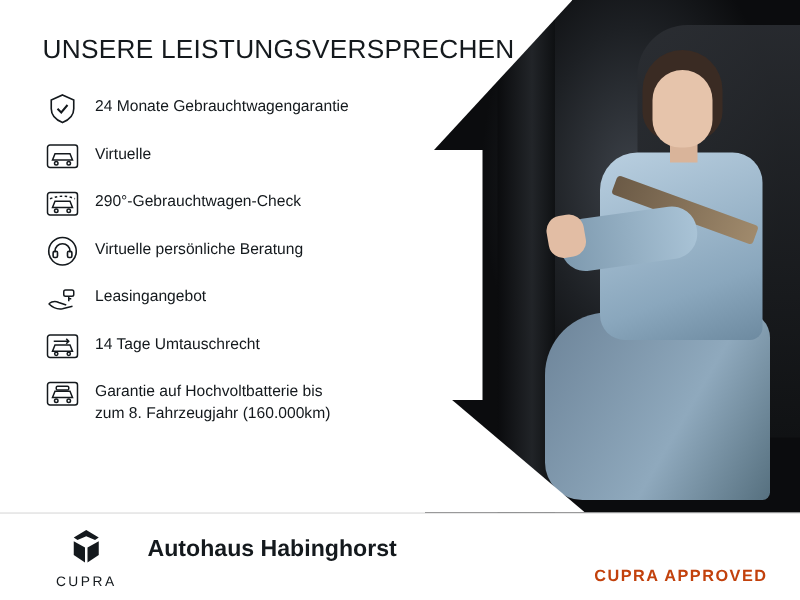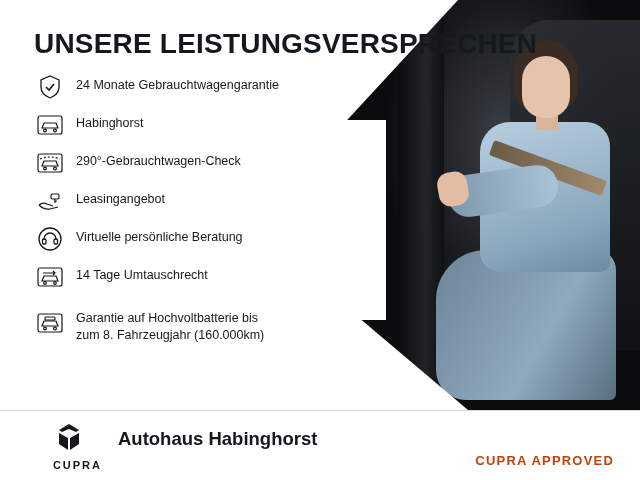"UNSERE LEISTUNGSVERSPRECHEN" .headline { font-size: 28px -> 21px; font-weight: bold -> normal }
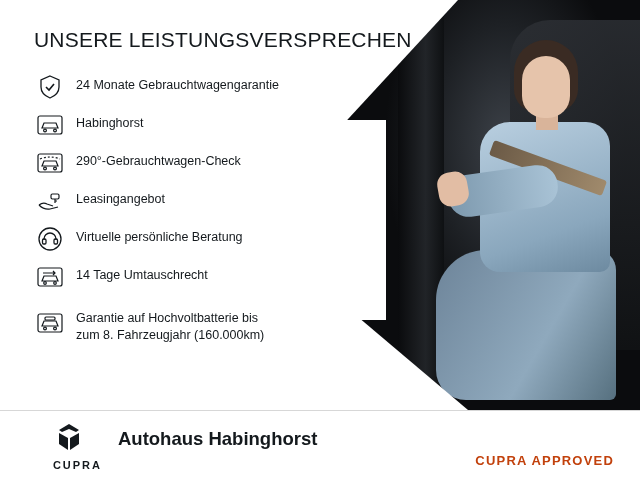"Habinghorst" span.txt { text: Habinghorst -> Virtuelle }
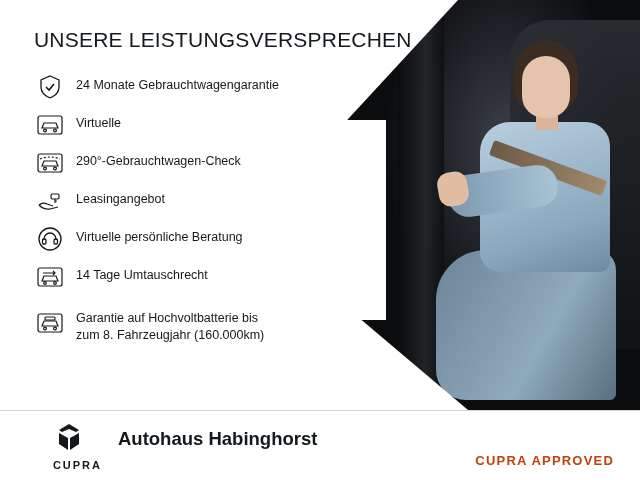"Leasingangebot" div.row { order: before "Virtuelle persönliche Beratung" -> after "Virtuelle persönliche Beratung" }
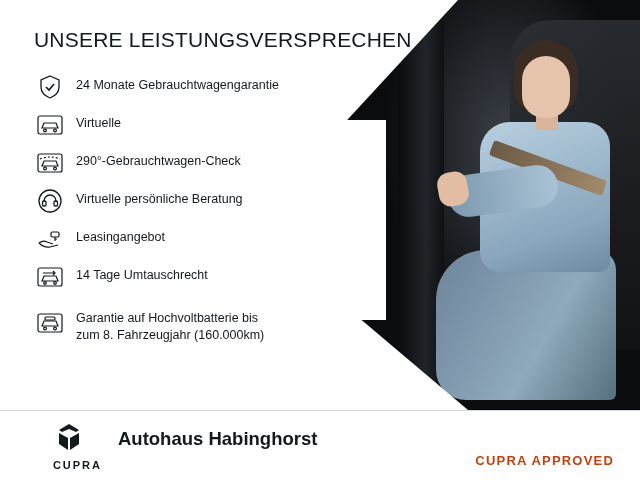"Garantie auf Hochvoltbatterie bis" .row.tall { align-items: center -> flex-start }
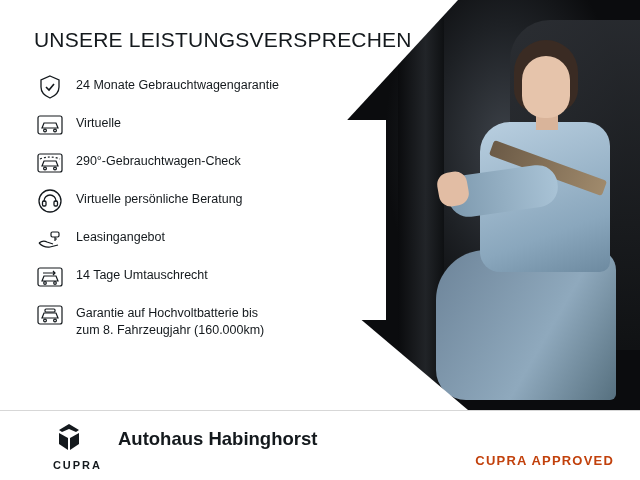"CUPRA" .logo .wordmark { font-weight: bold -> normal; text-align: right -> none }
